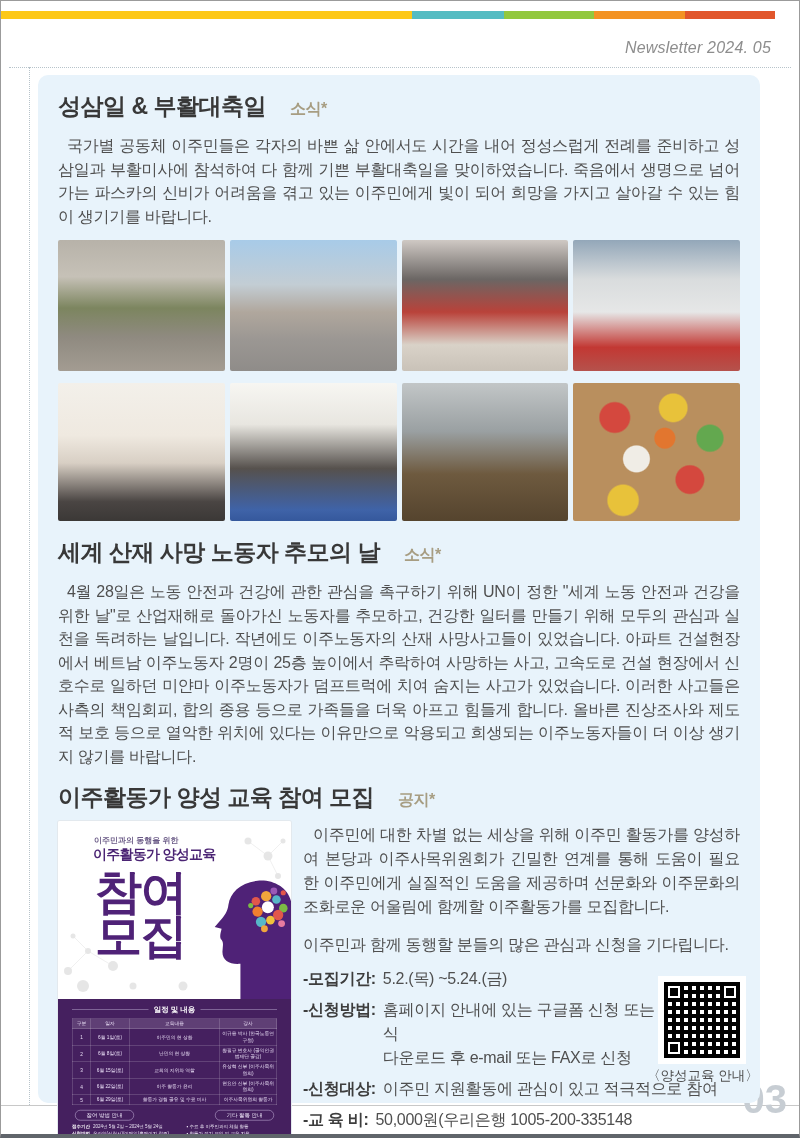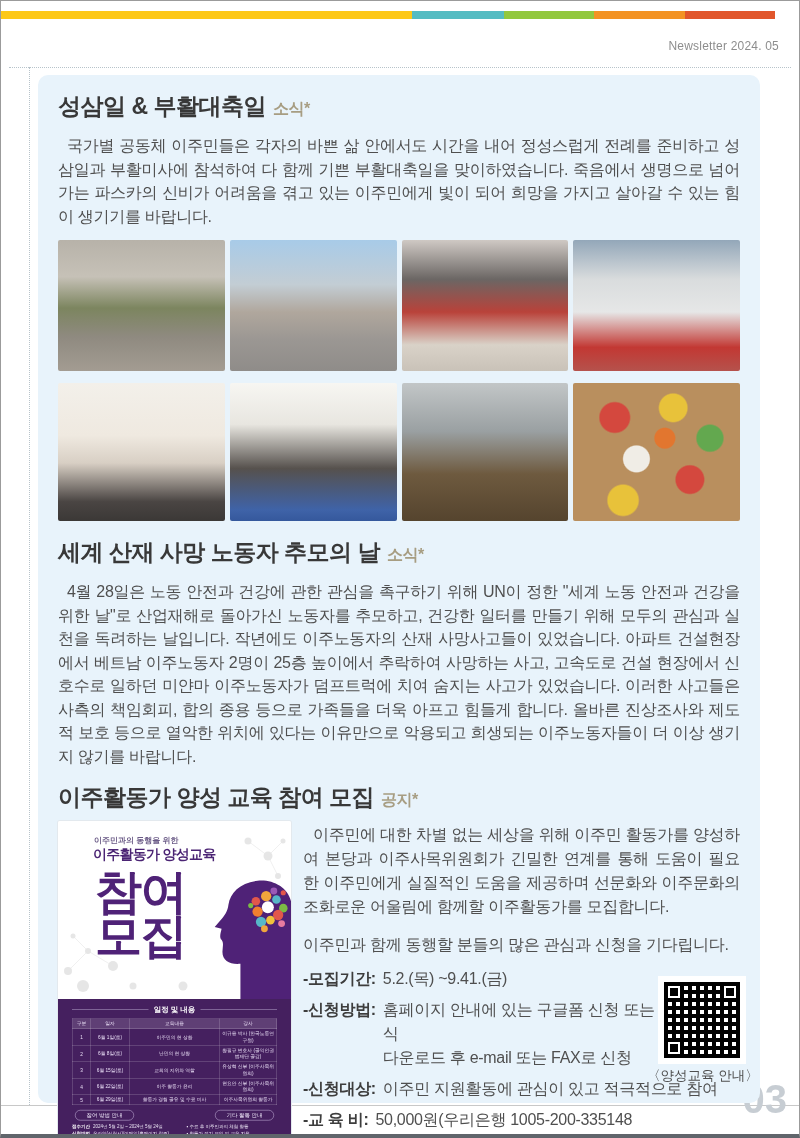"Newsletter 2024. 05" .newsletter { font-size: 12px -> 16px; font-style: none -> italic; right: 20px -> 28px }
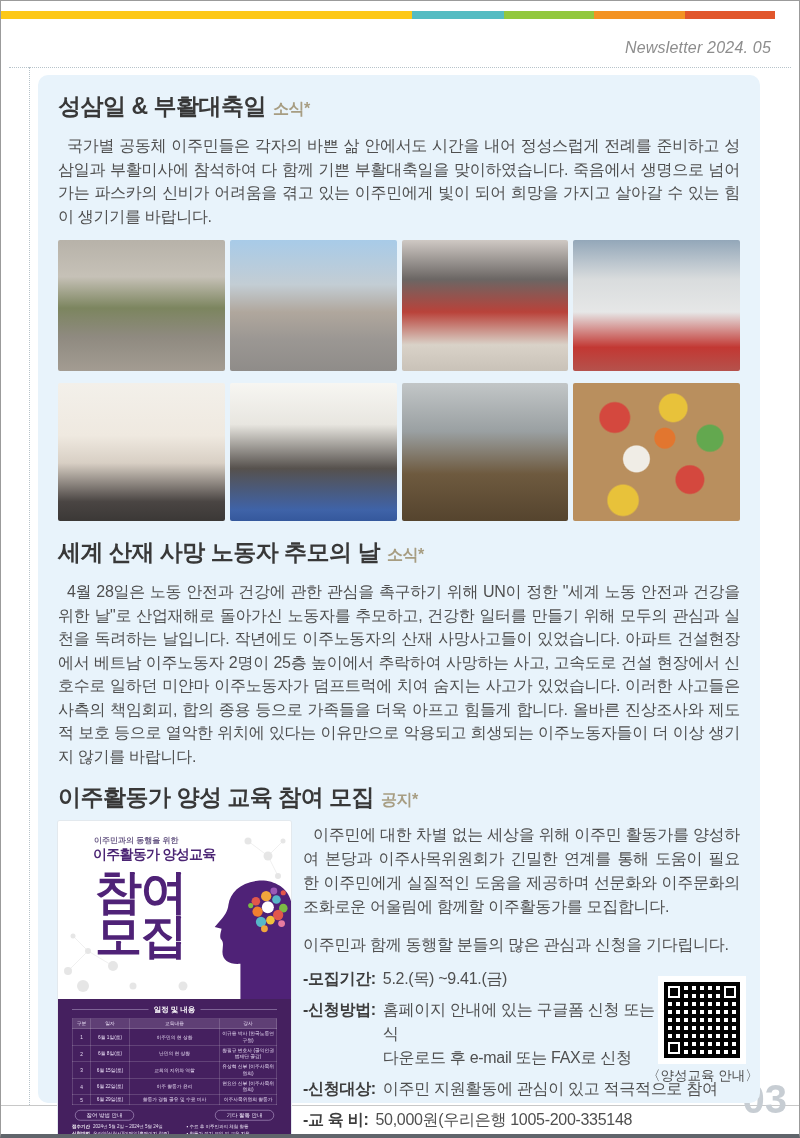"소식*" .sec-title .tag { margin-left: 7px -> 24px }
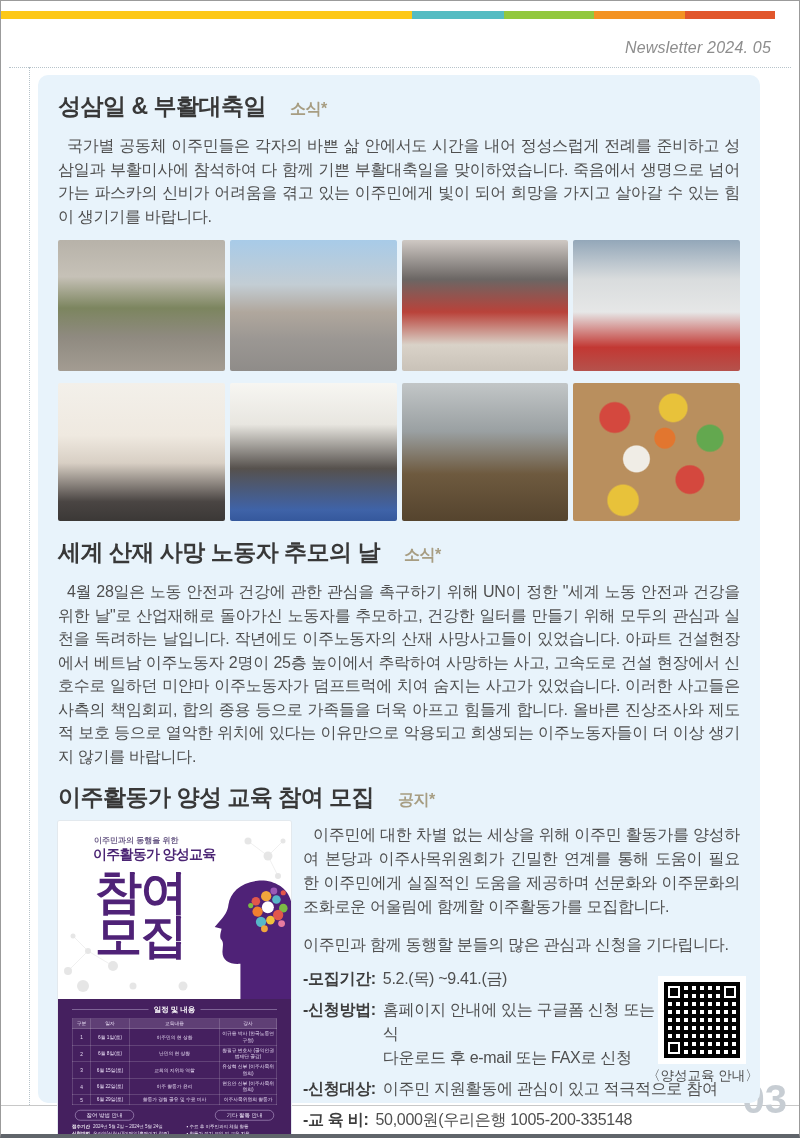"5.2.(목) ~9.41.(금)" span.iline { text: 9.41 -> 5.24 }
